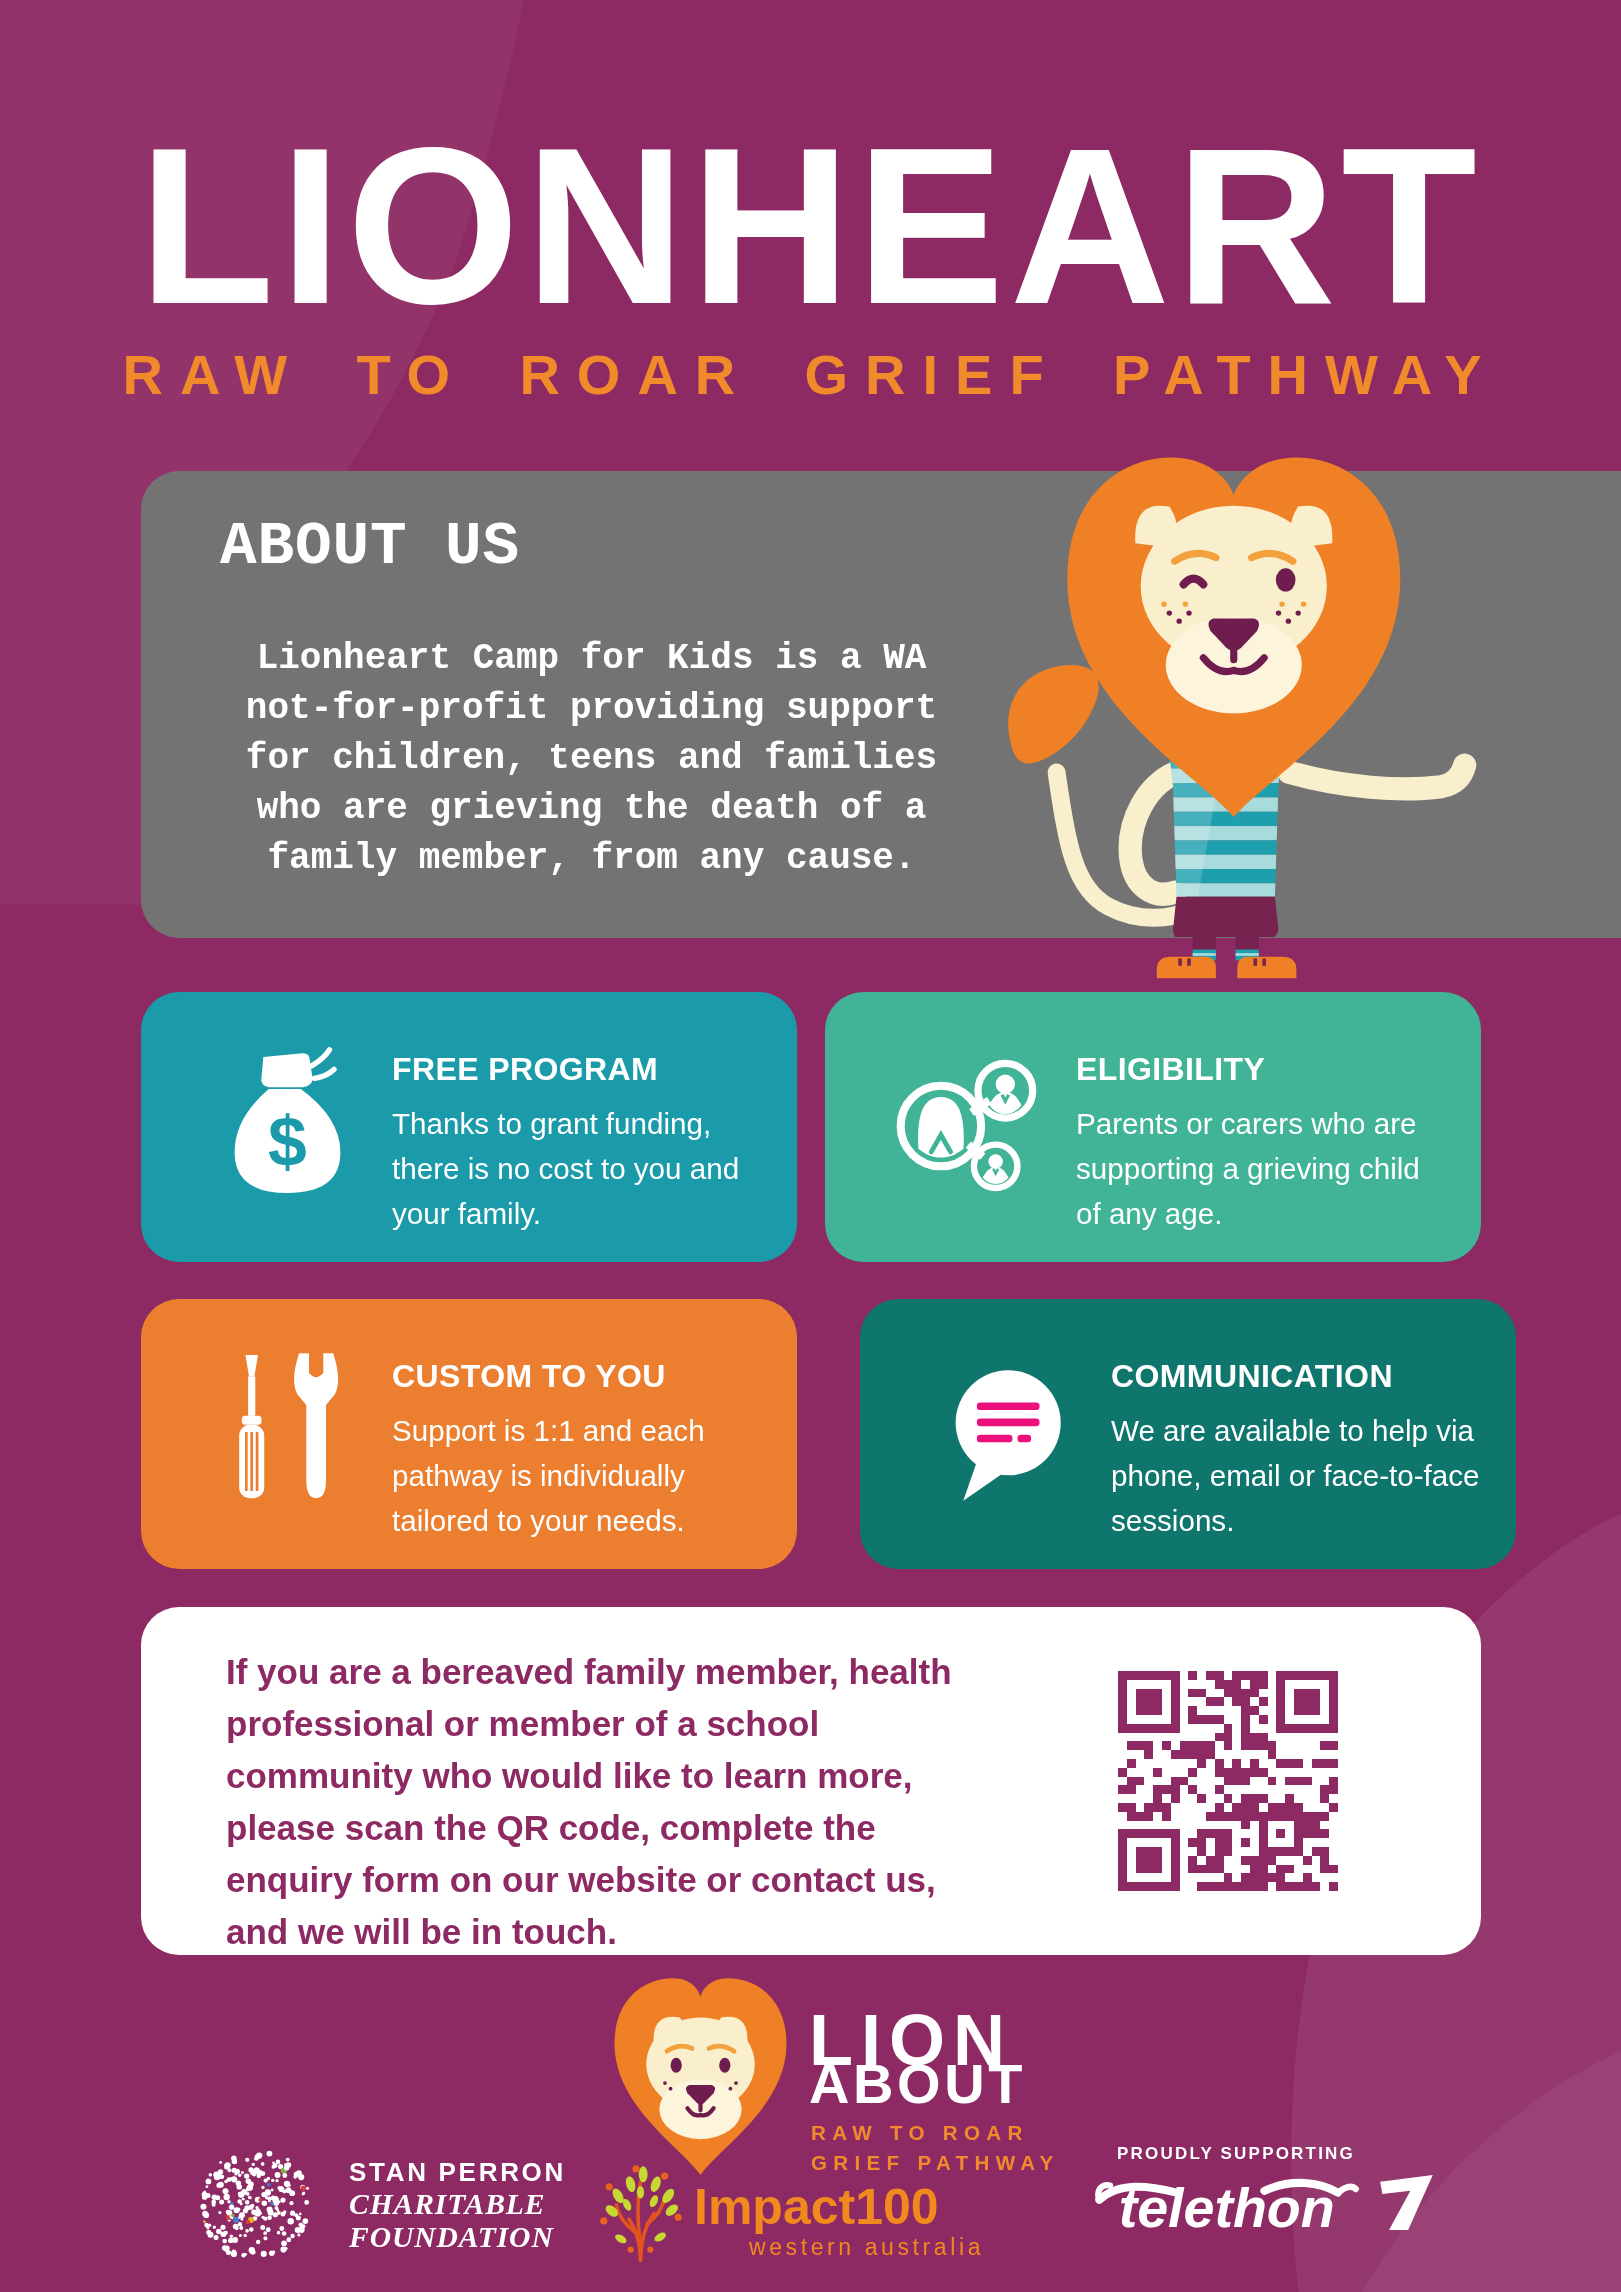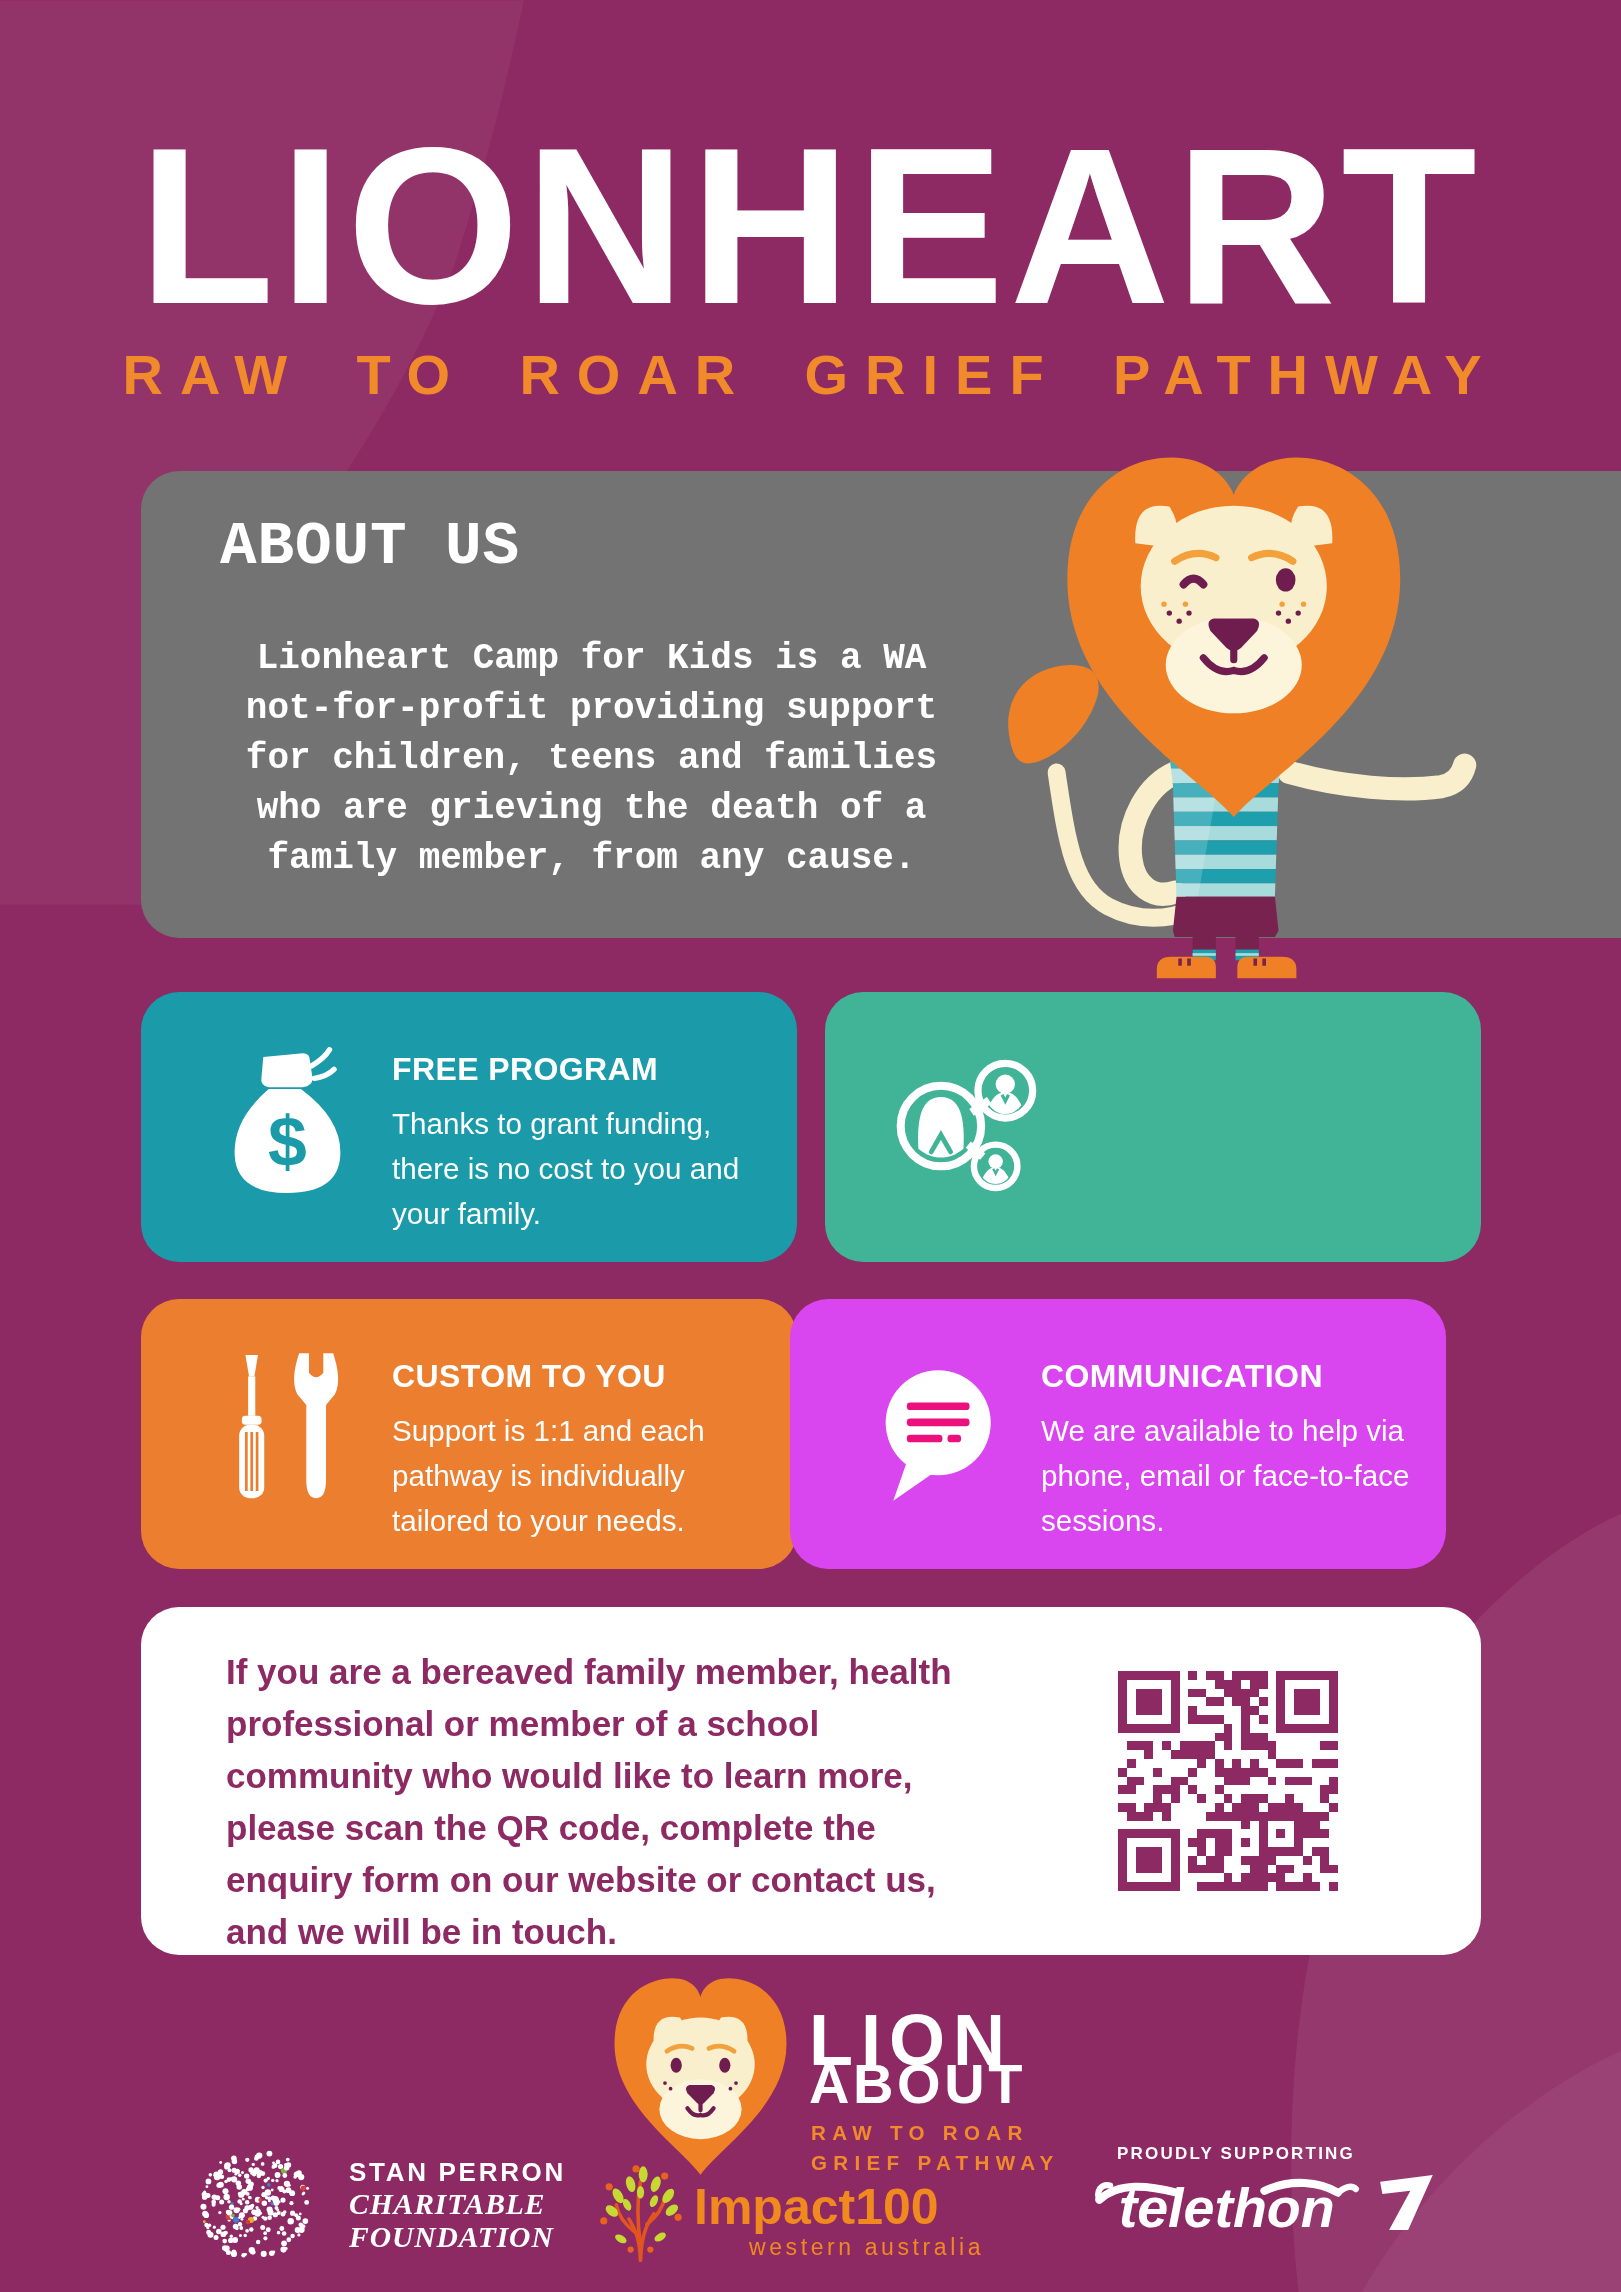"ELIGIBILITY" div.card-text { html: none -> <div> <p>ELIGIBILITY</p> <p>Parents or carers who are supporting a grieving child of any age.</p> </div> }
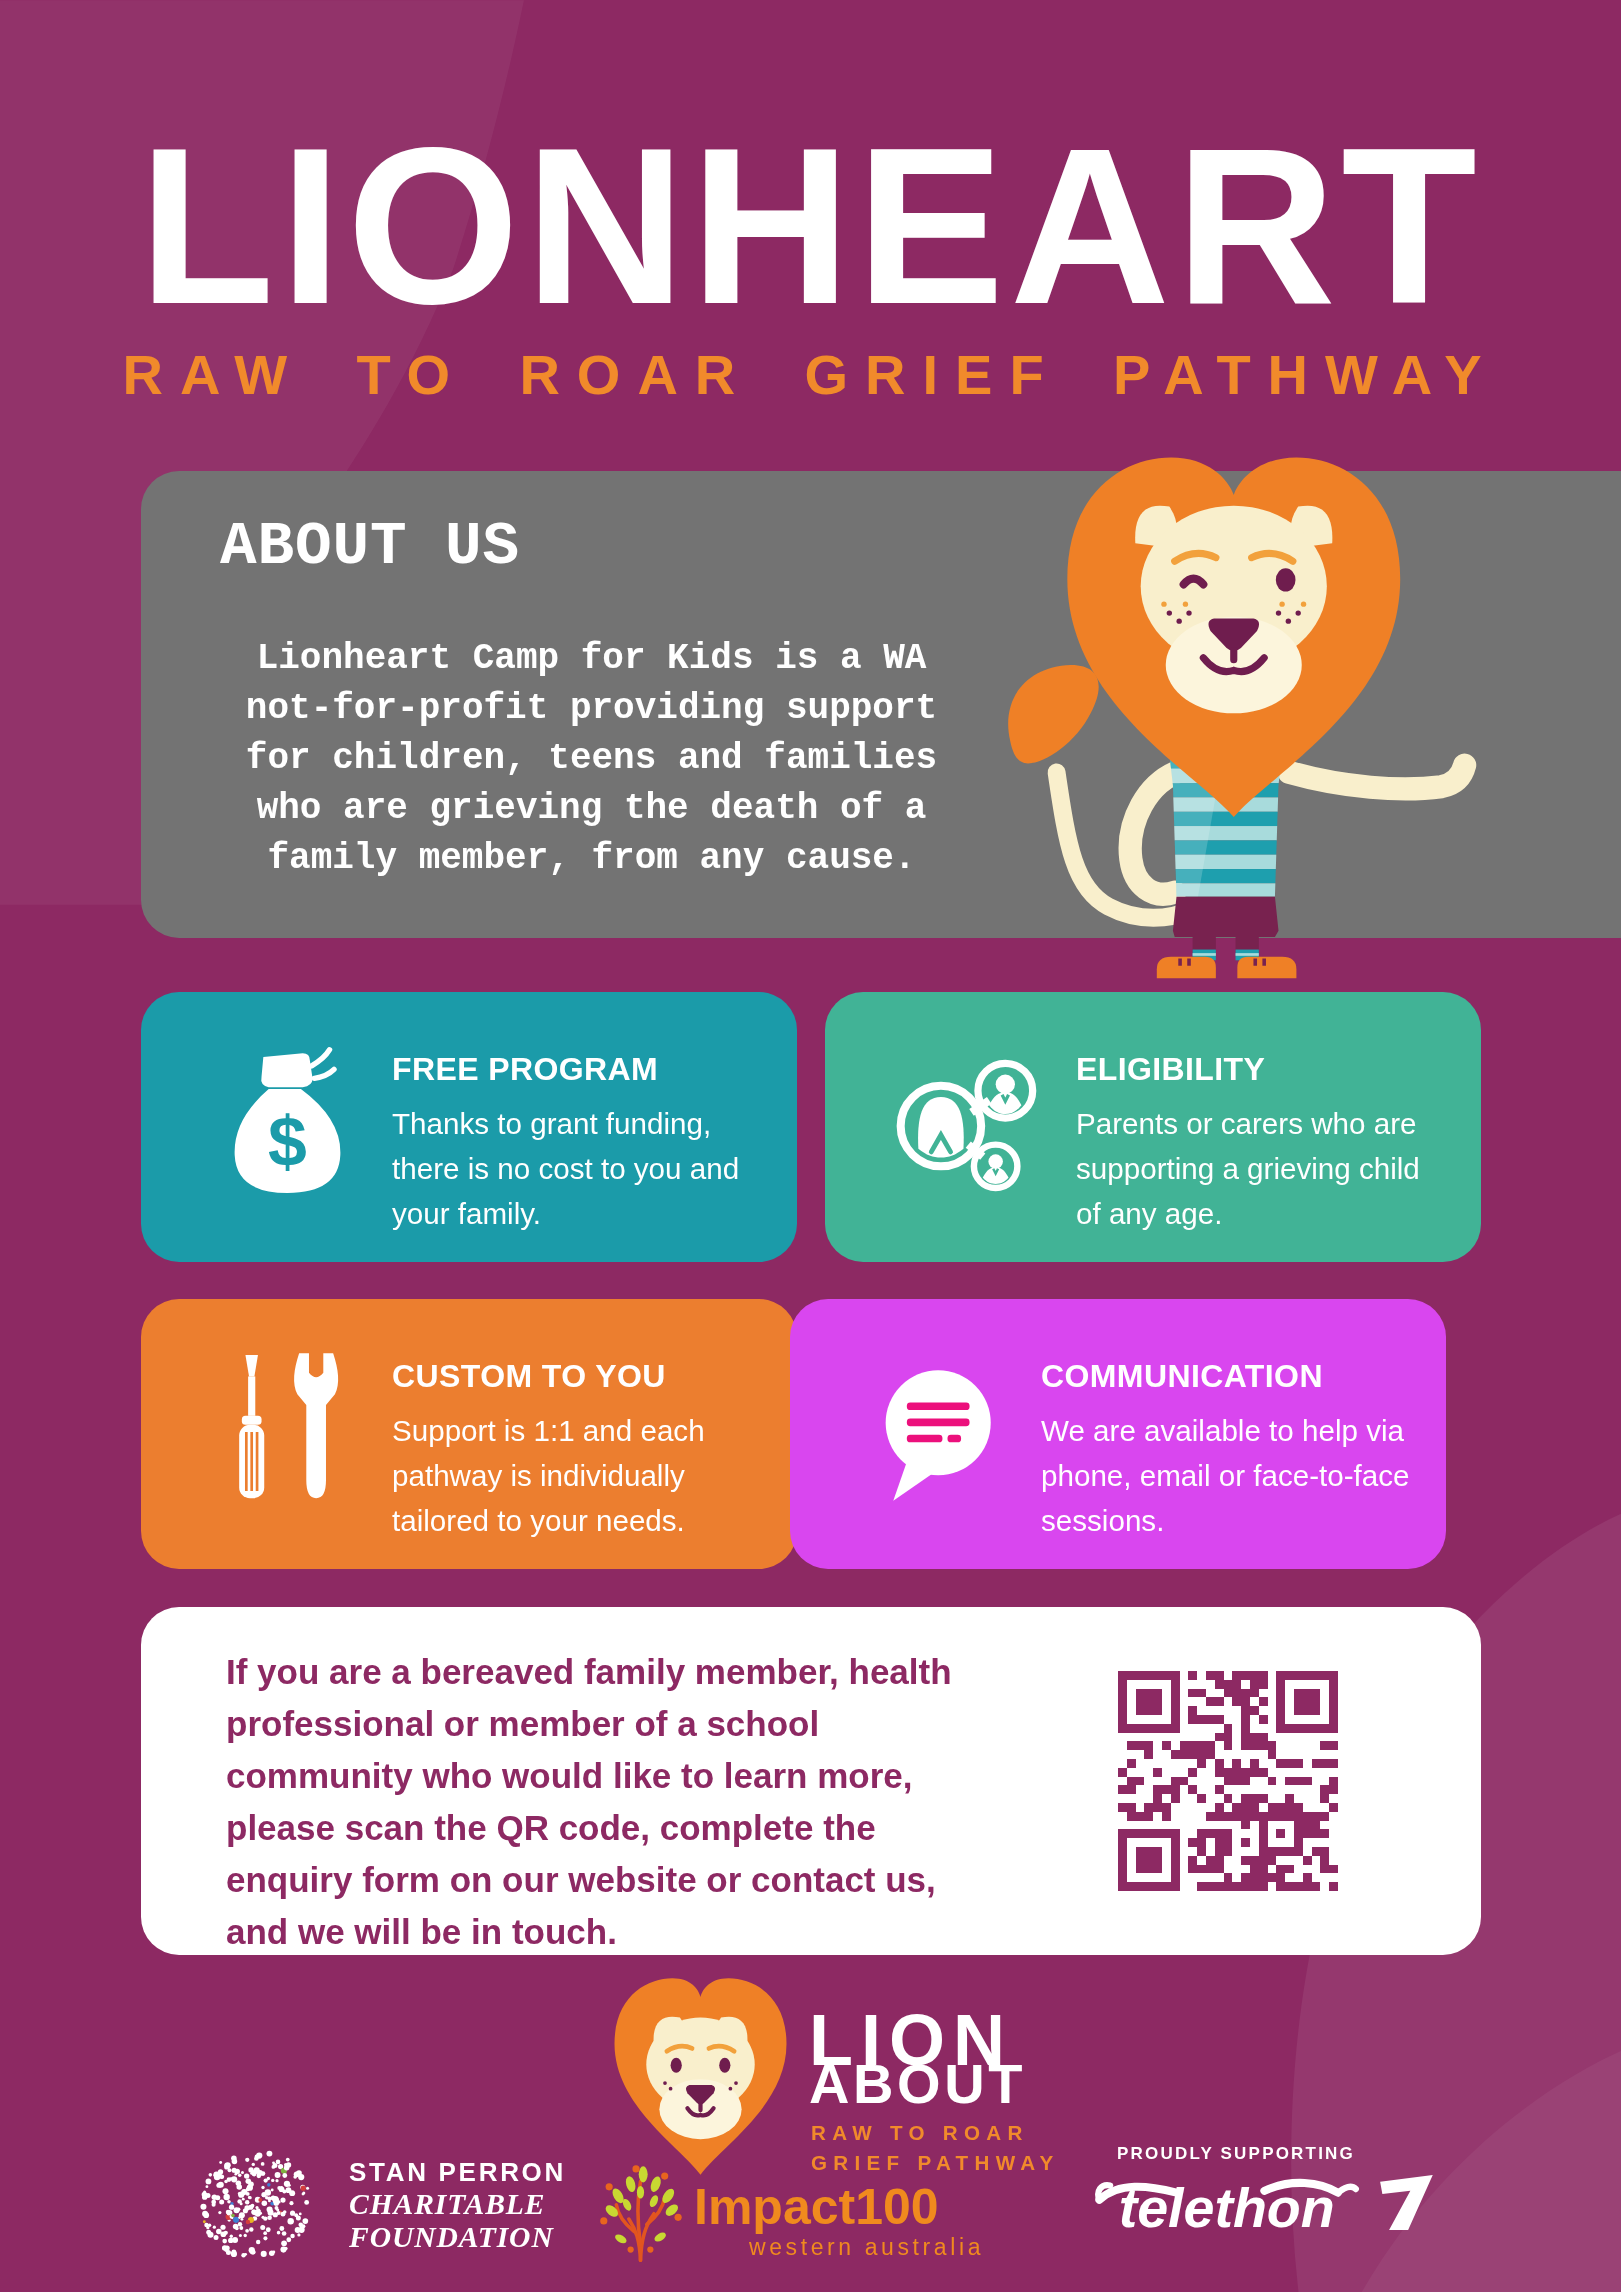"COMMUNICATION" #card-comm { background: #d946ef -> #0f766e; left: 790px -> 860px }
